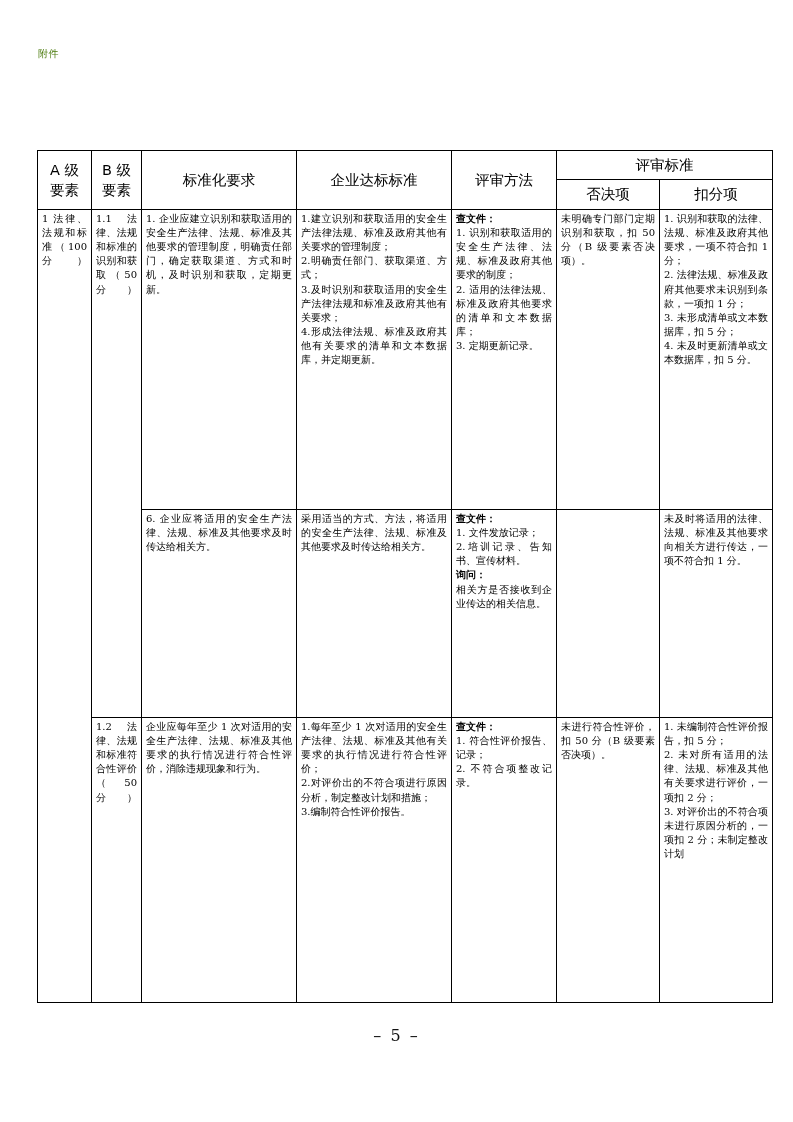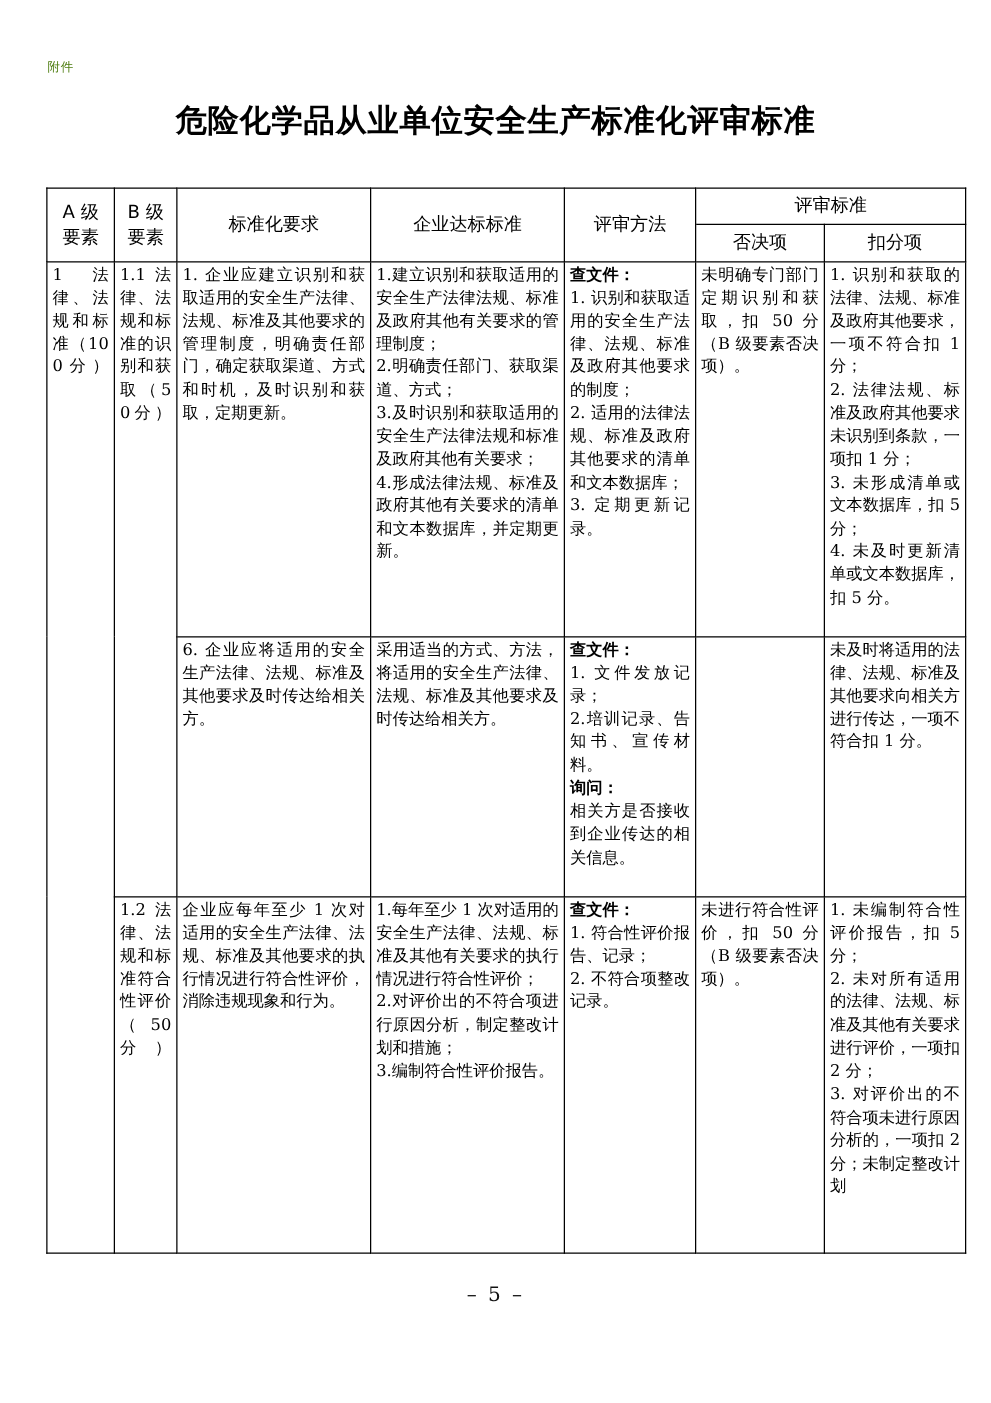"危险化学品从业单位安全生产标准化评审标准" div.doc-title { html: <div>危险化学品从业单位安全生产标准化评审标准</div> -> none }
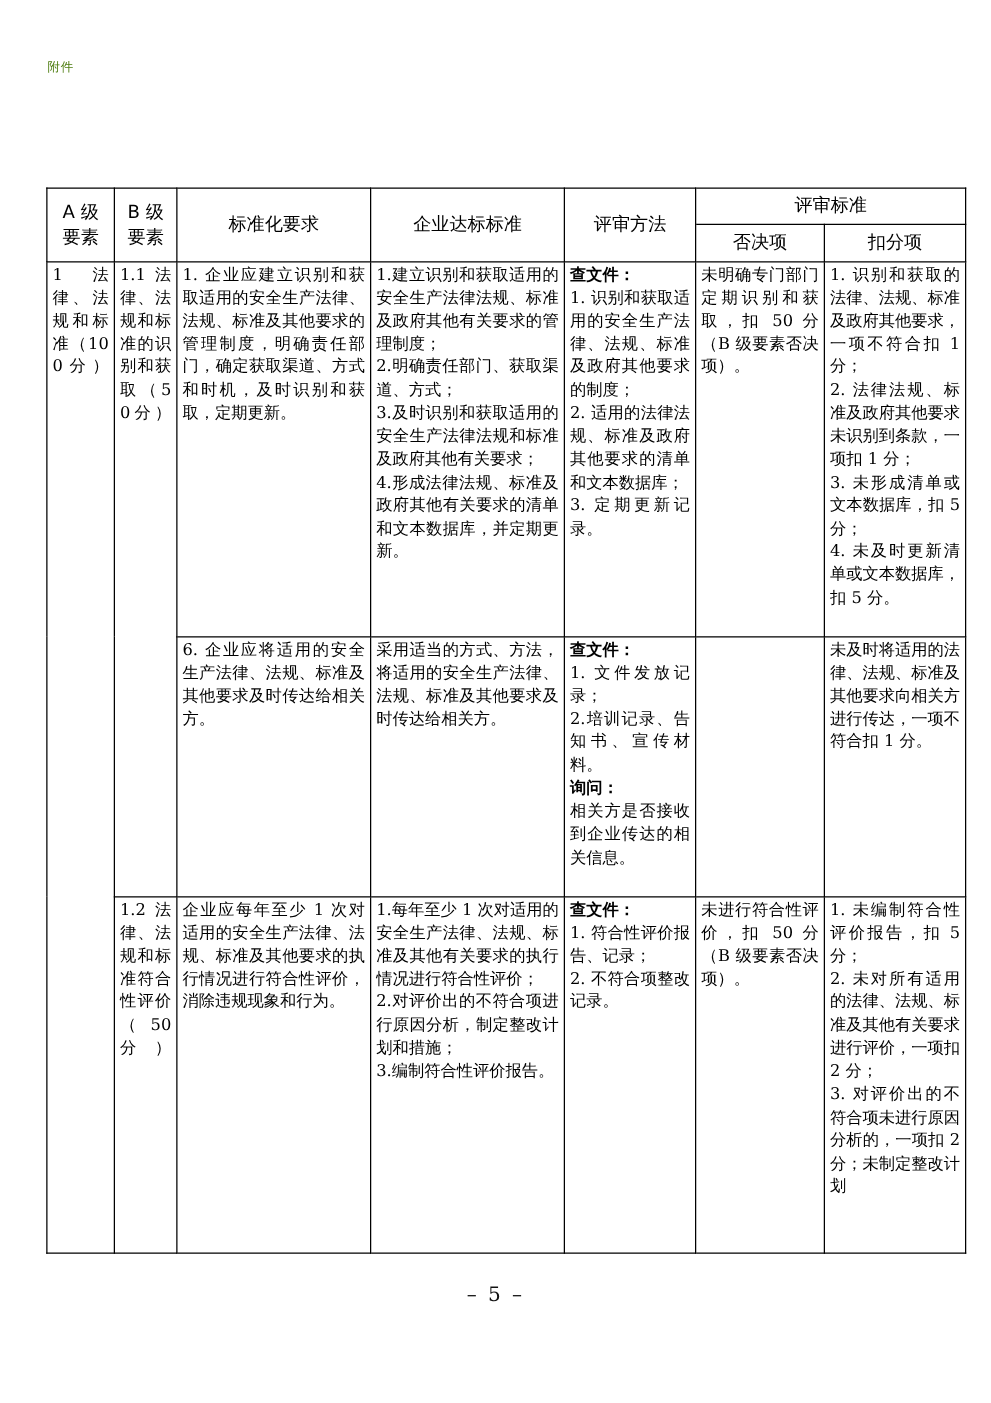"1 法律、法规和标准（100分）" table.std td, table.std th { font-size: 13px -> 10px }
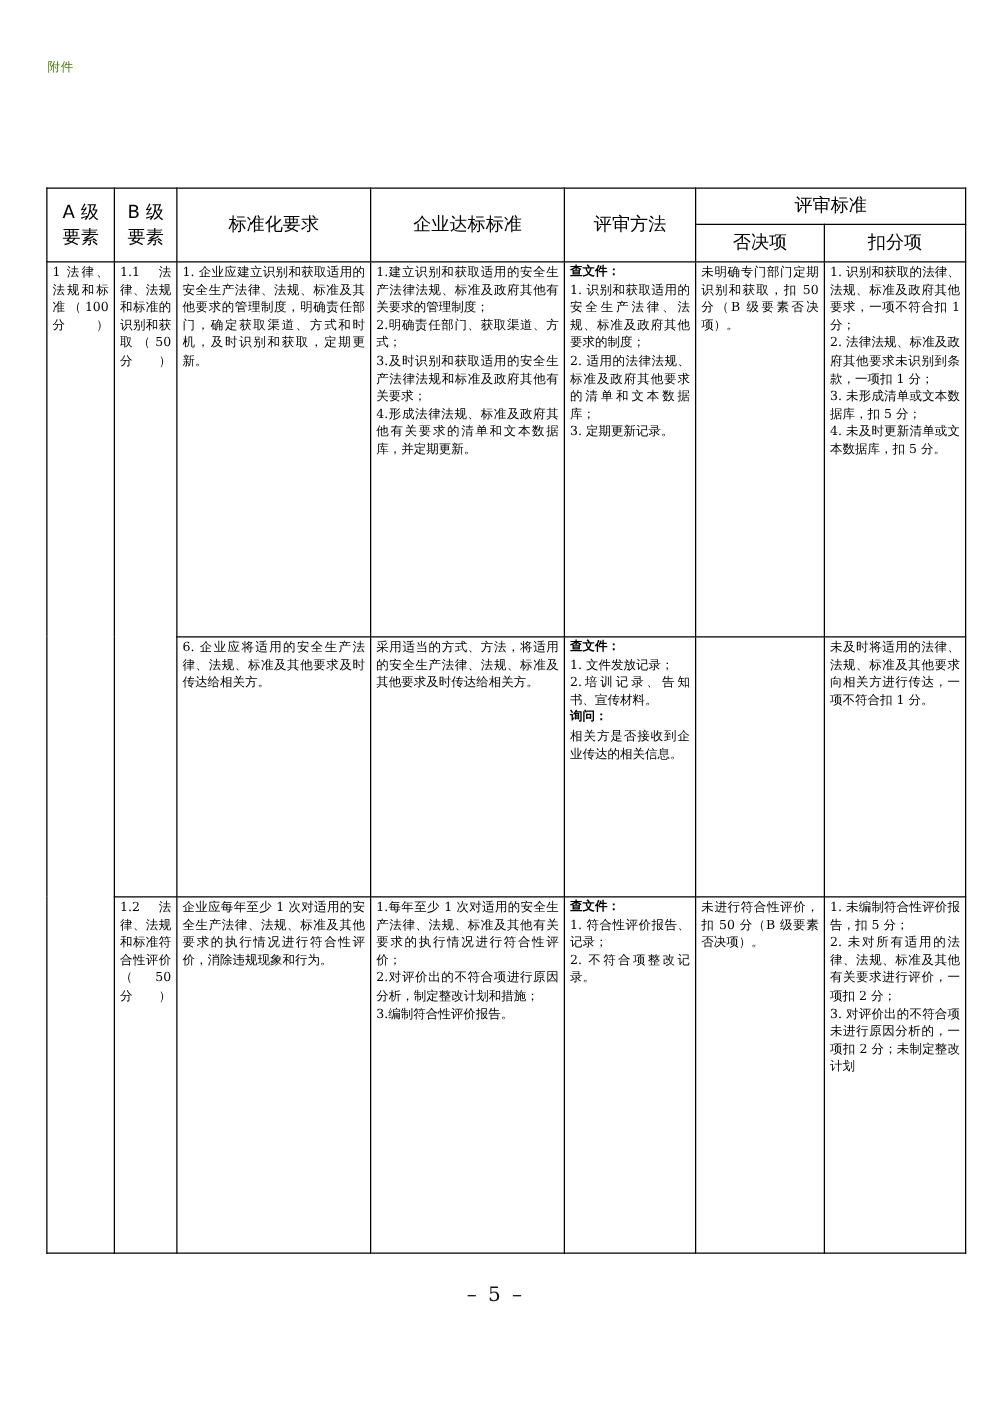"查文件：" .cell-method .m-head { font-family: Liberation Mono, monospace -> Liberation Sans, sans-serif }
